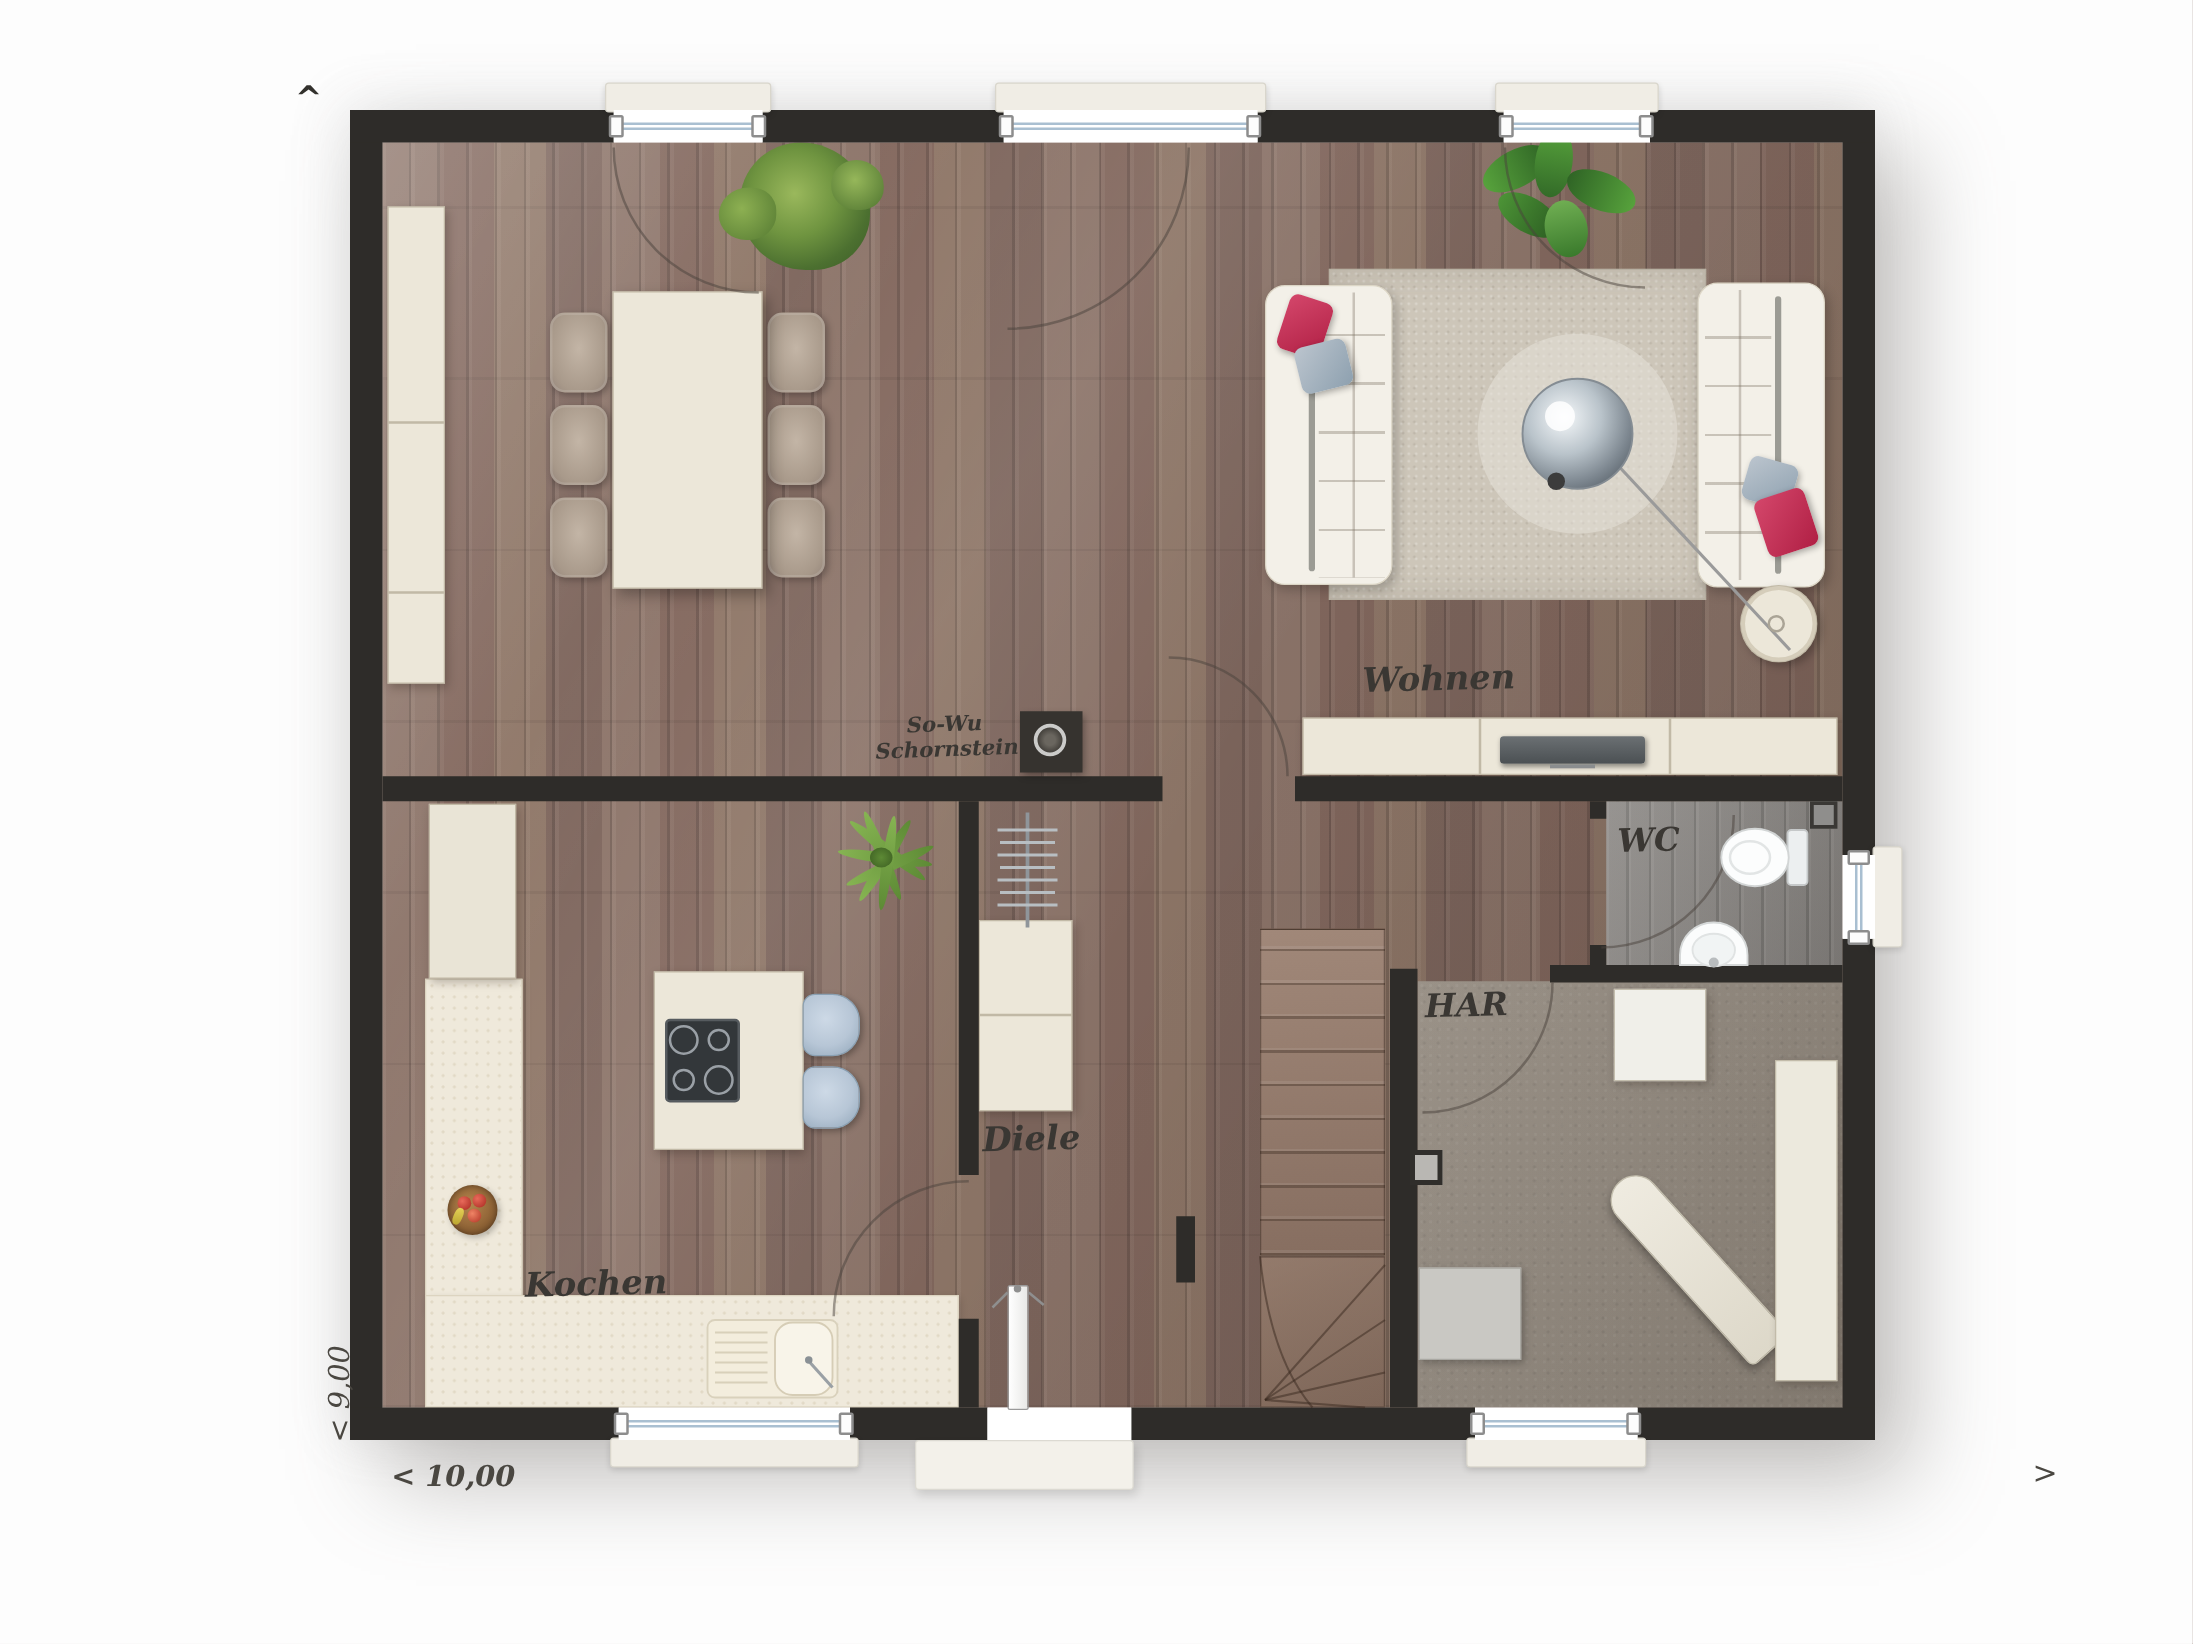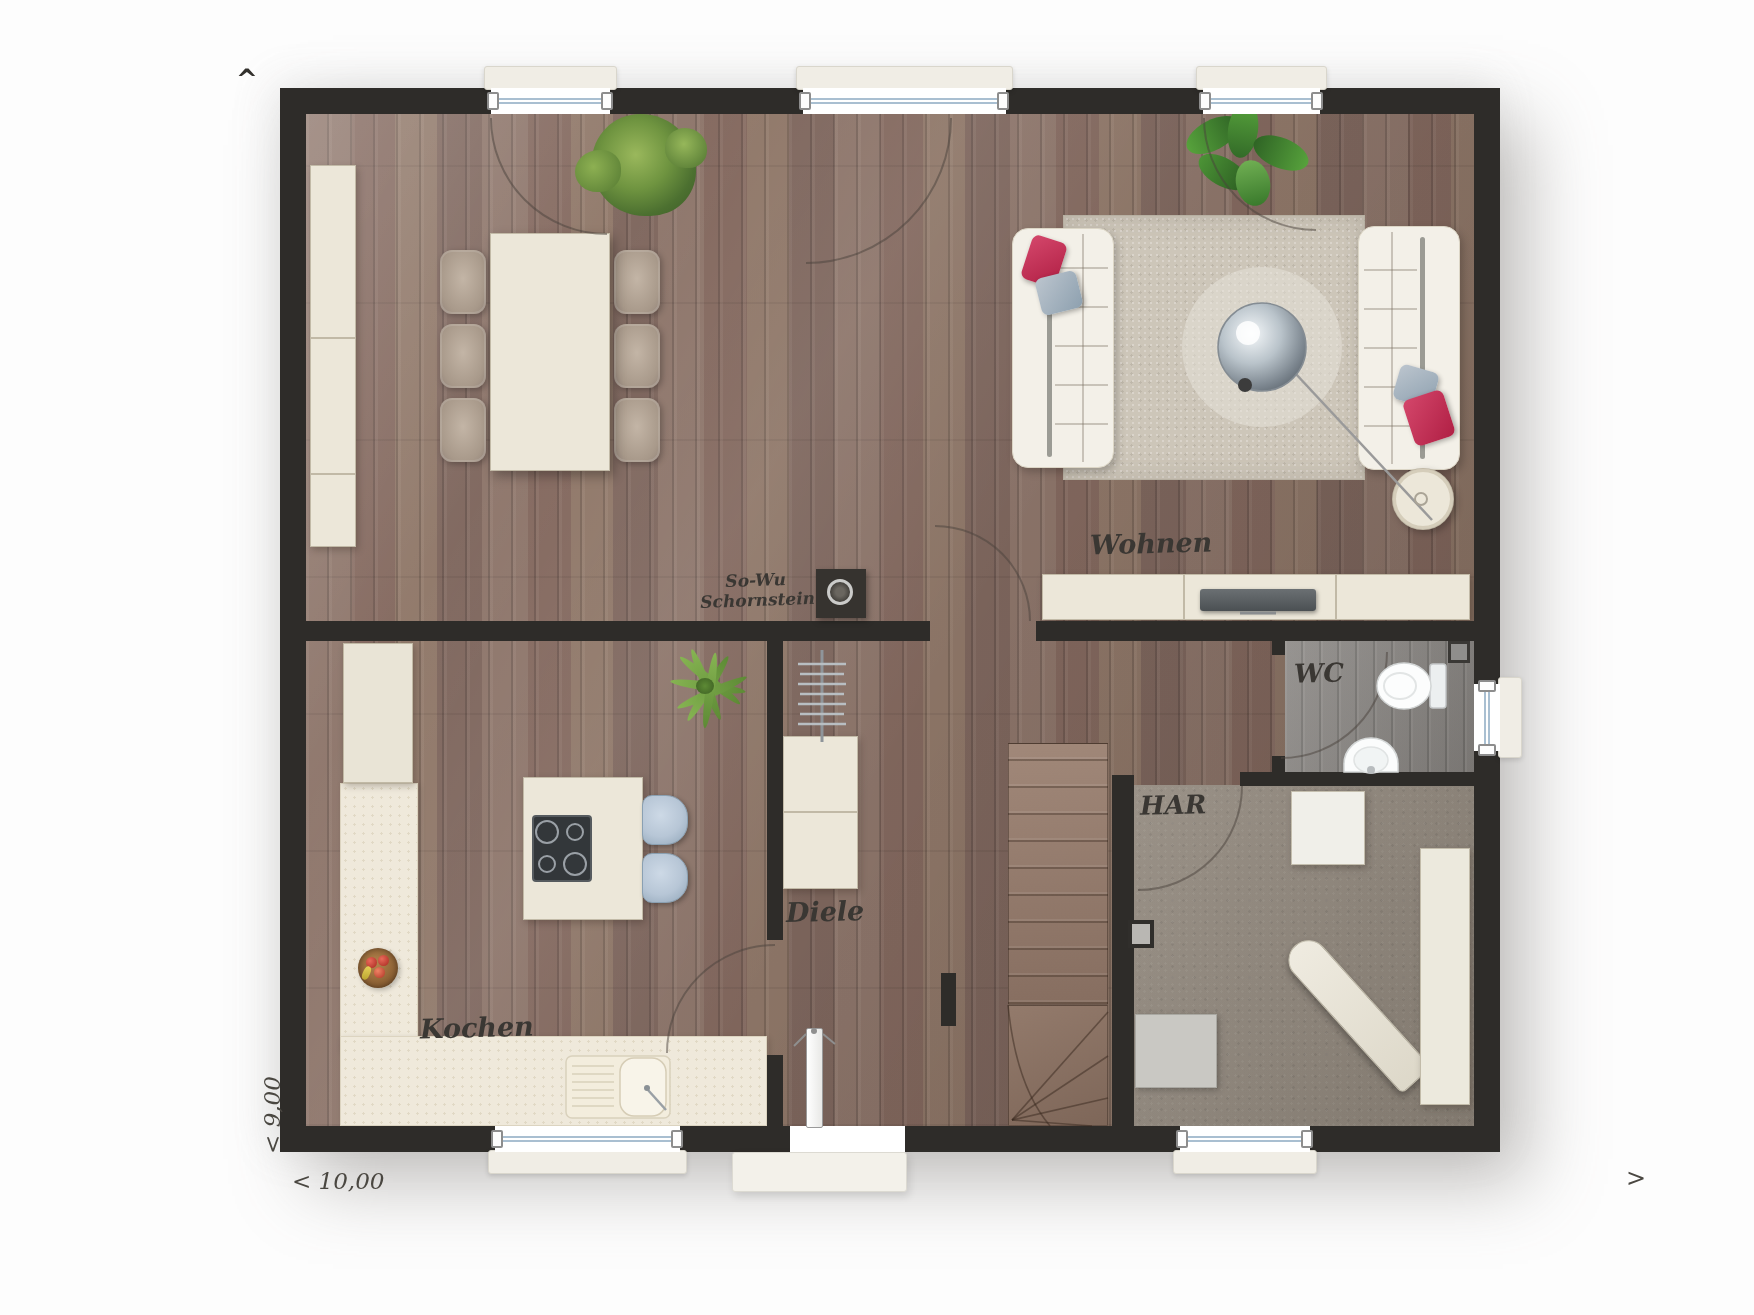"< 10,00" div.label { font-weight: none -> bold; left: 292px -> 313px }
